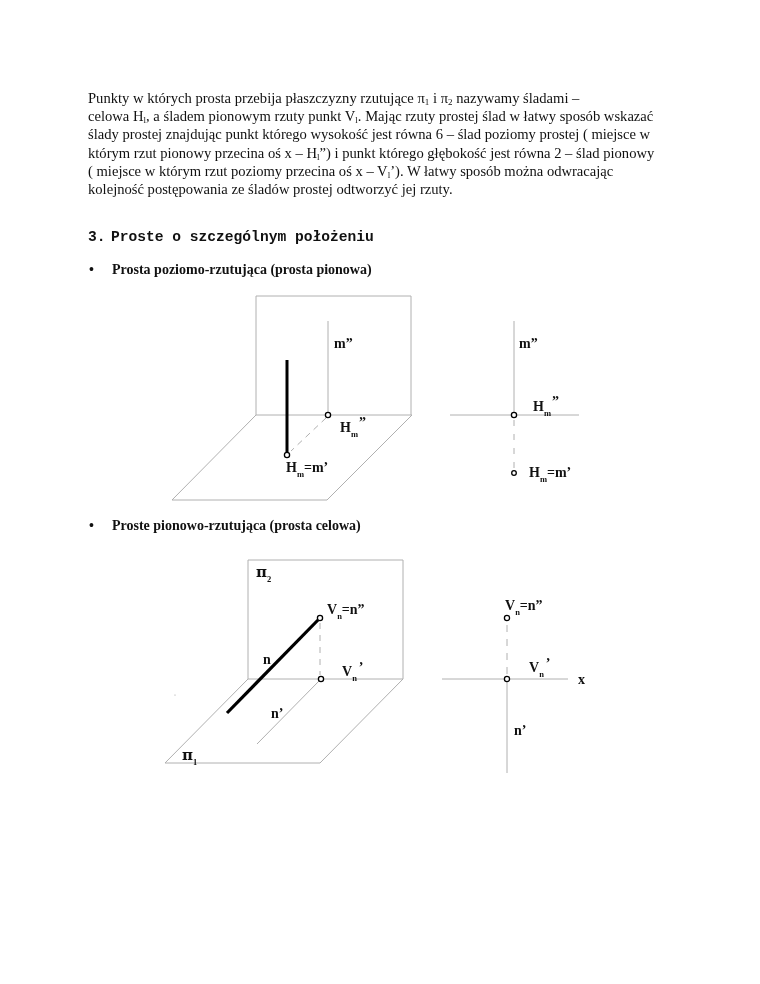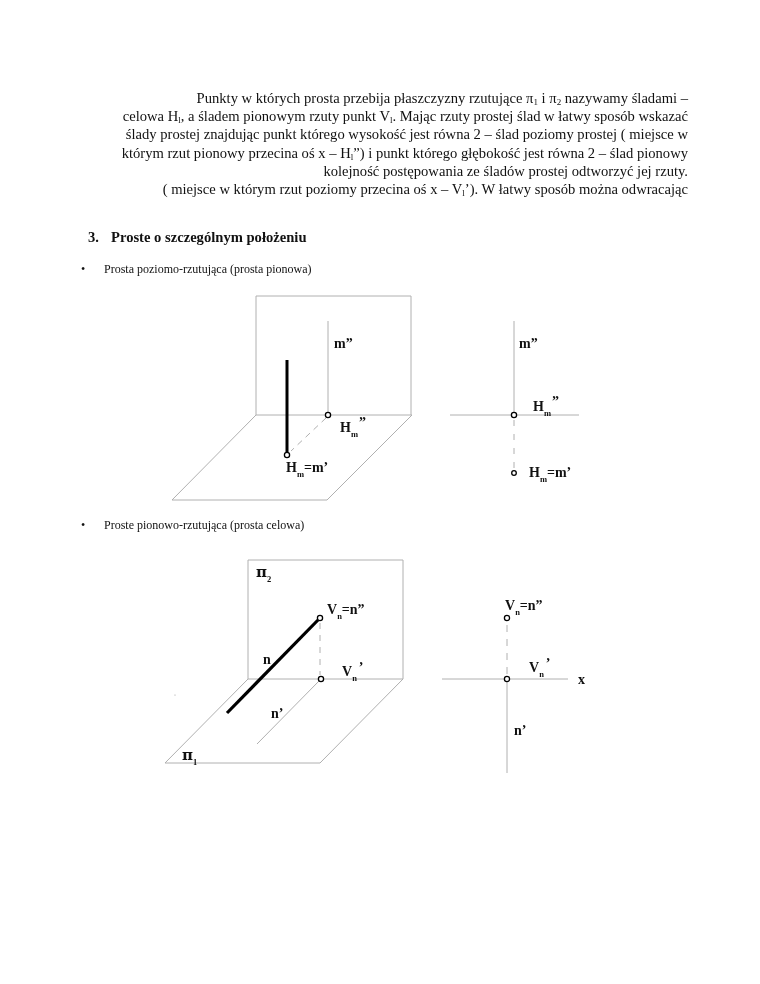"Punkty w których prosta przebija" .para { text-align: right -> none }
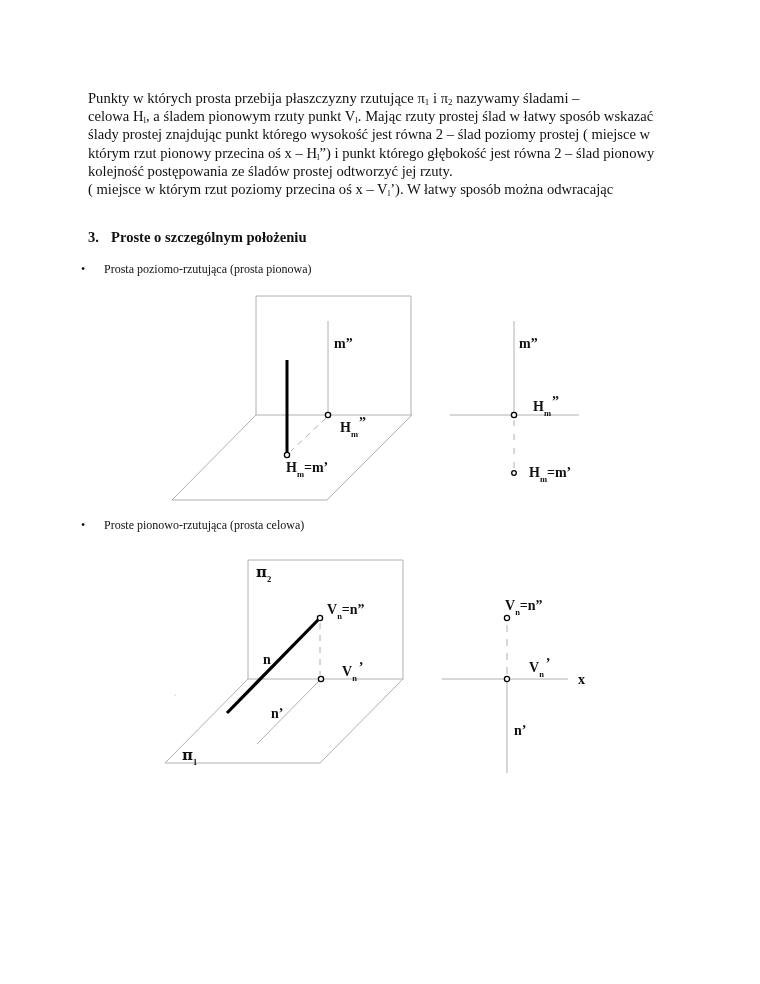"ślady prostej znajdując punkt którego" span { text: 2 -> 6 }
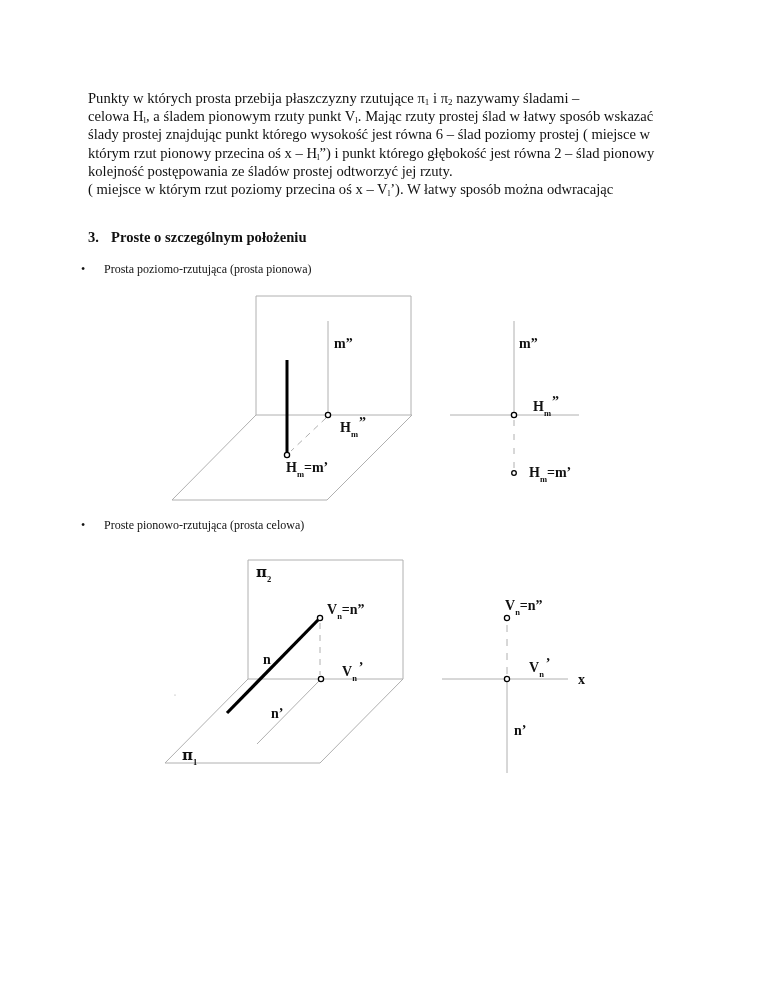"kolejność postępowania ze śladów prostej" span.line { order: before "( miejsce w którym rzut" -> after "( miejsce w którym rzut" }
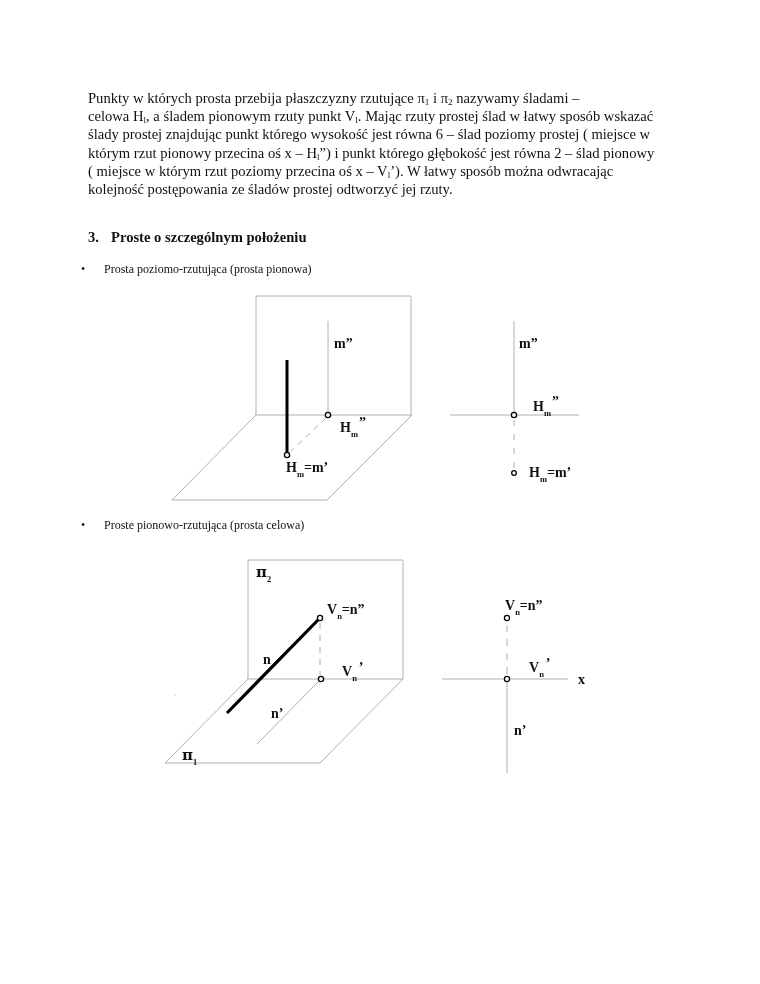"3. Proste o szczególnym położeniu" .heading { font-family: none -> Liberation Mono, monospace }
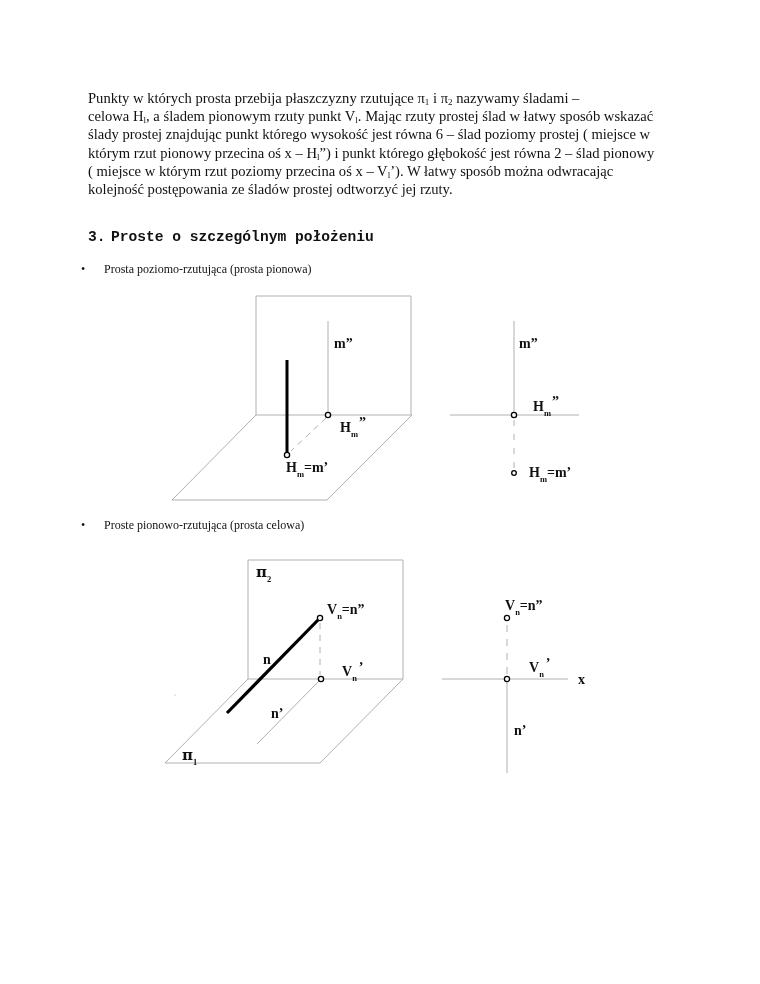"• Prosta poziomo-rzutująca (prosta" .bullet-item { font-size: 12px -> 14px; font-weight: none -> bold; left: 80px -> 88px }
